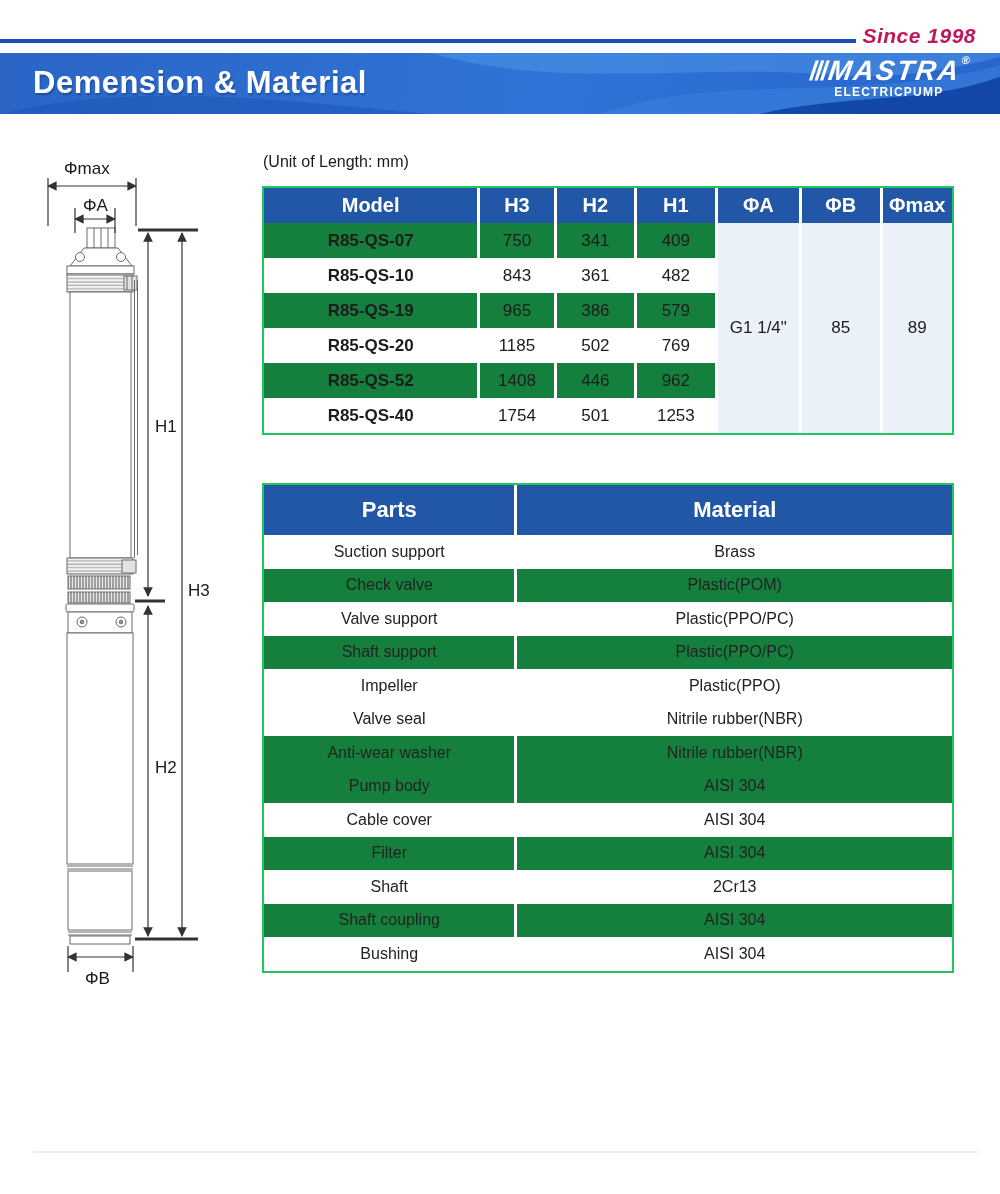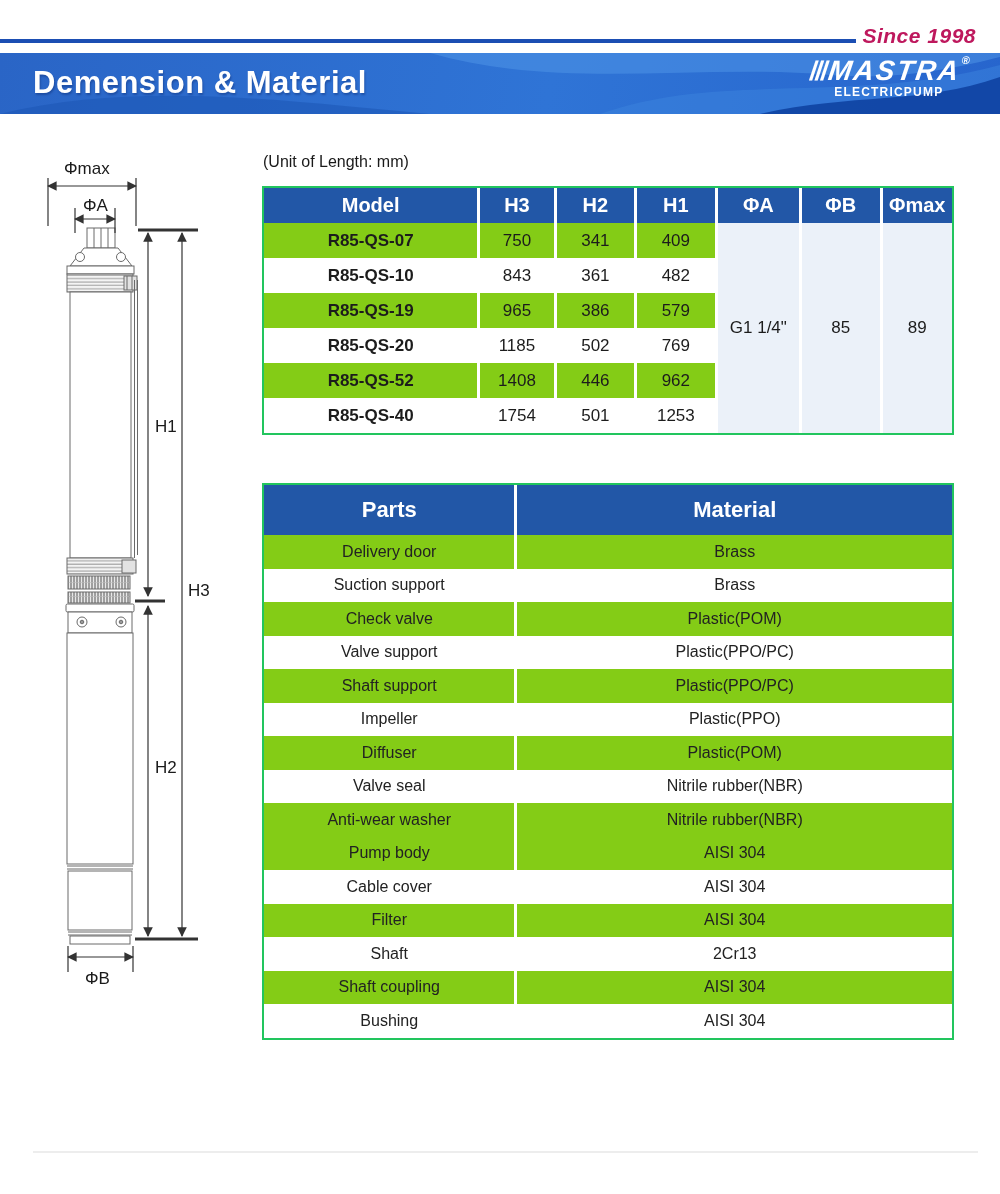"R85-QS-07" tr.alt-light td { background: #84cc16 -> #15803d }
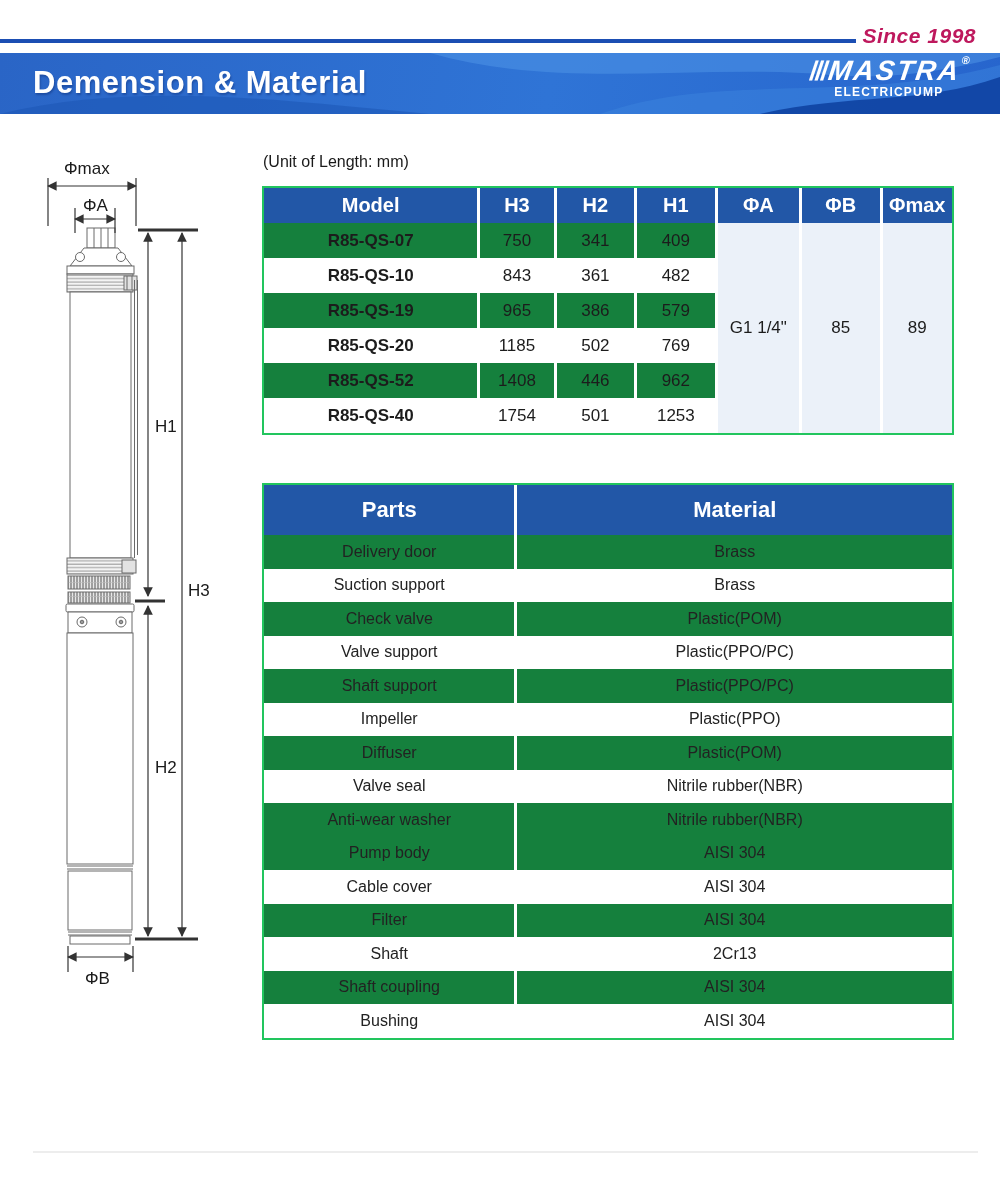"Delivery door" tr.alt-light { html: <tr> <td>Delivery door</td> <td>Brass</td> </tr> -> none }
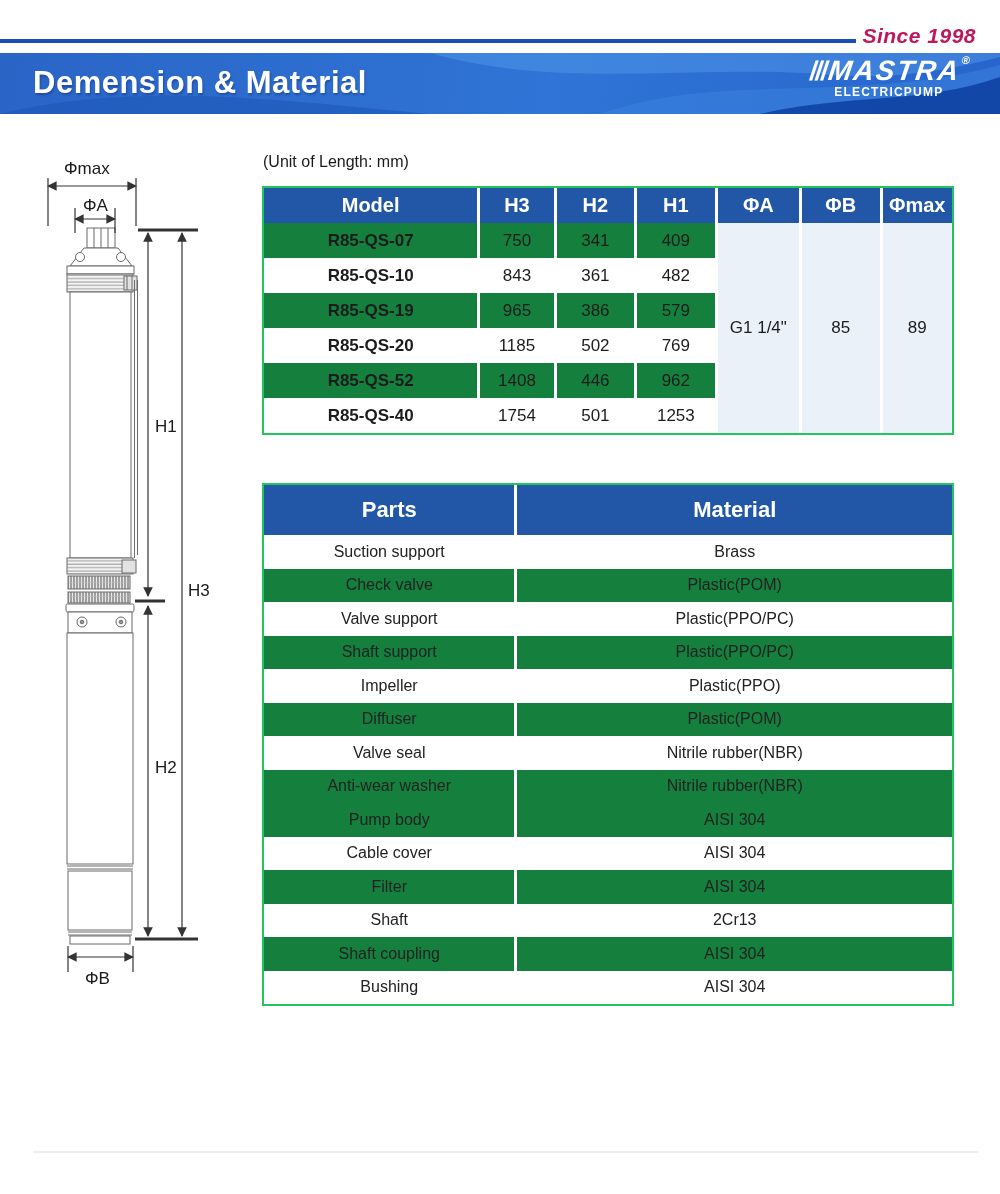"Diffuser" tr.alt-light { html: <tr> <td>Diffuser</td> <td>Plastic(POM)</td> </tr> -> none }
